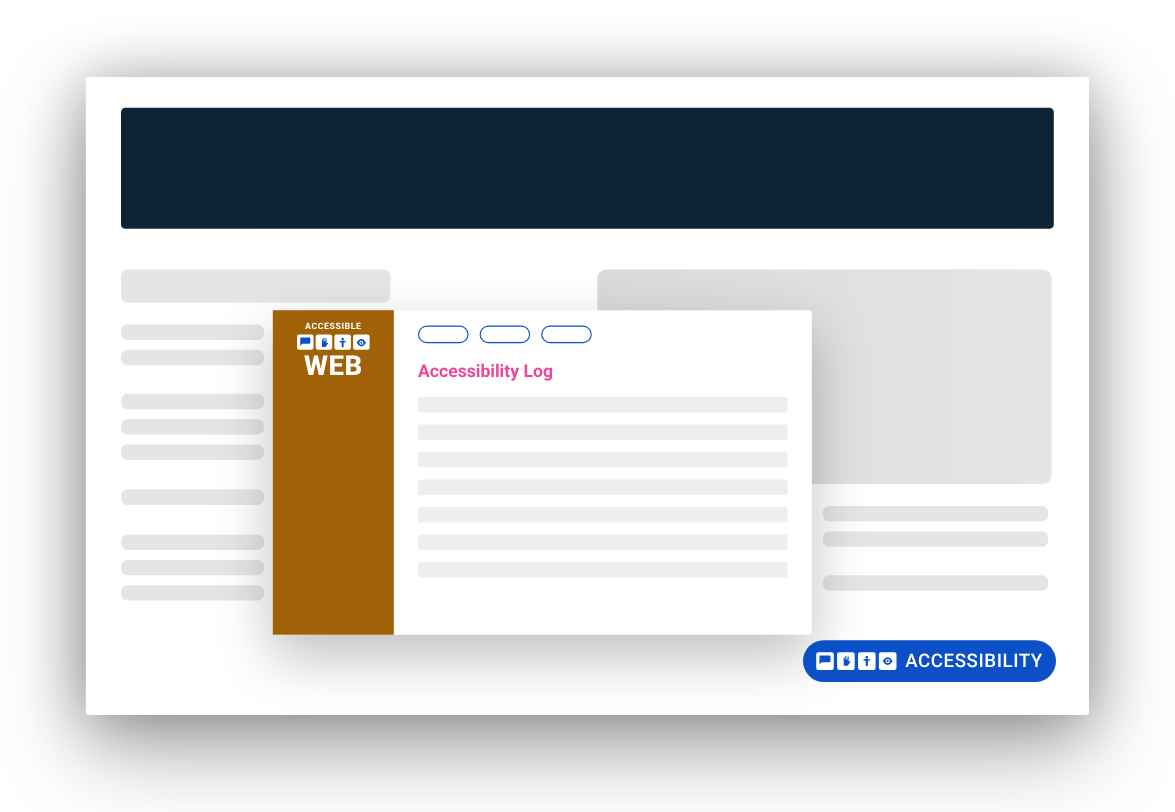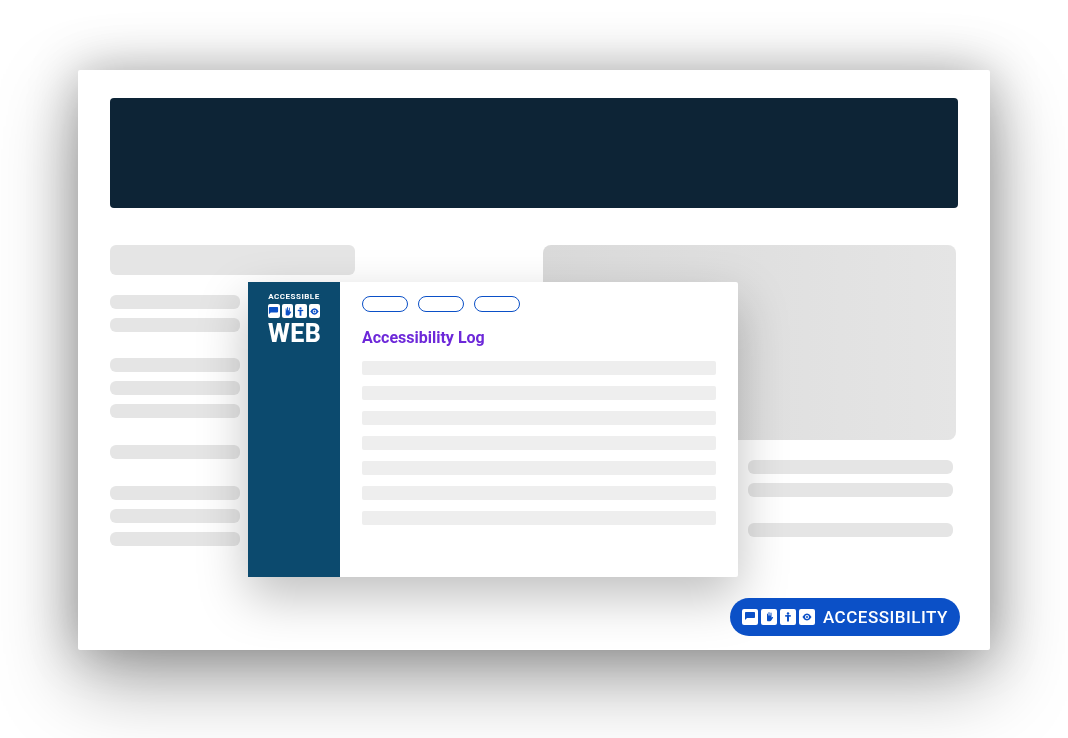"ACCESSIBLE" .popup-sidebar { background: #0c4a6e -> #a16207; width: 92px -> 110px }
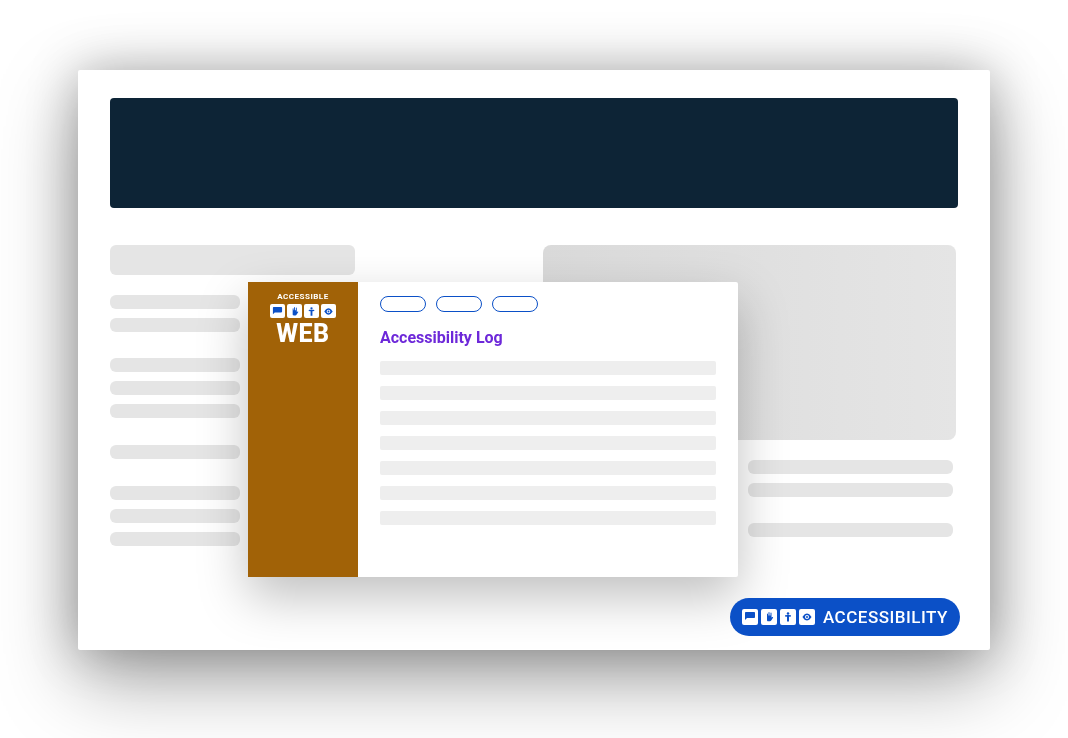"Accessibility Log" .popup-title { color: #6d28d9 -> #ec4899 }
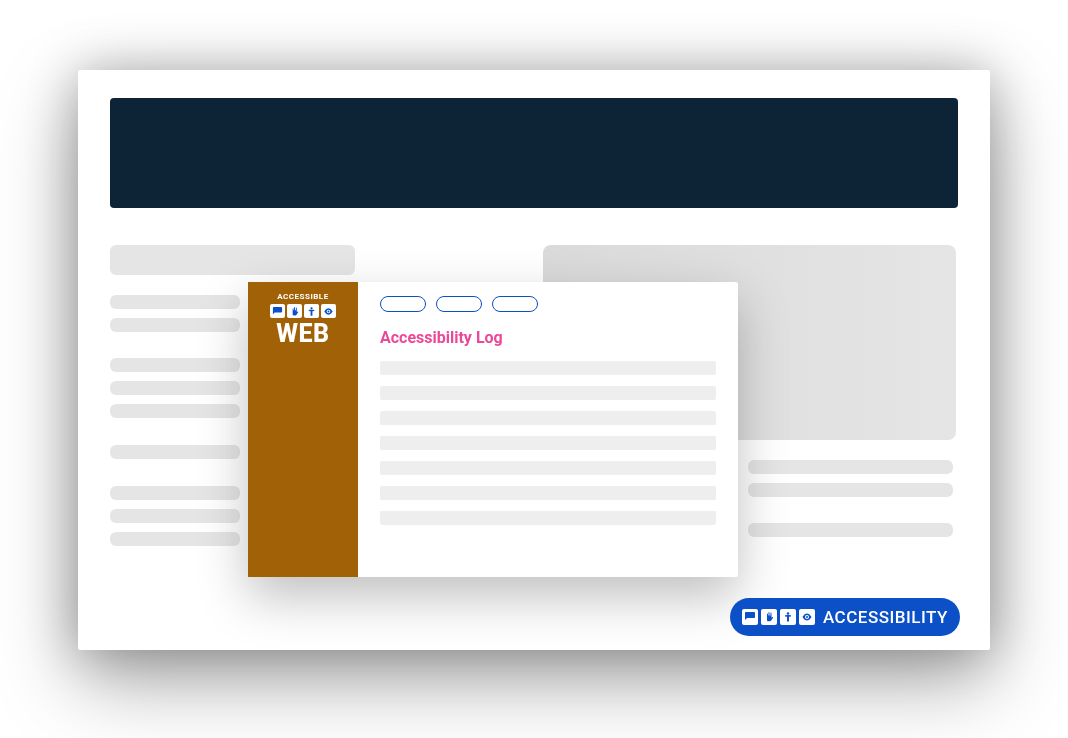"ACCESSIBILITY" .accessibility-badge { margin-top: 16px -> none }
